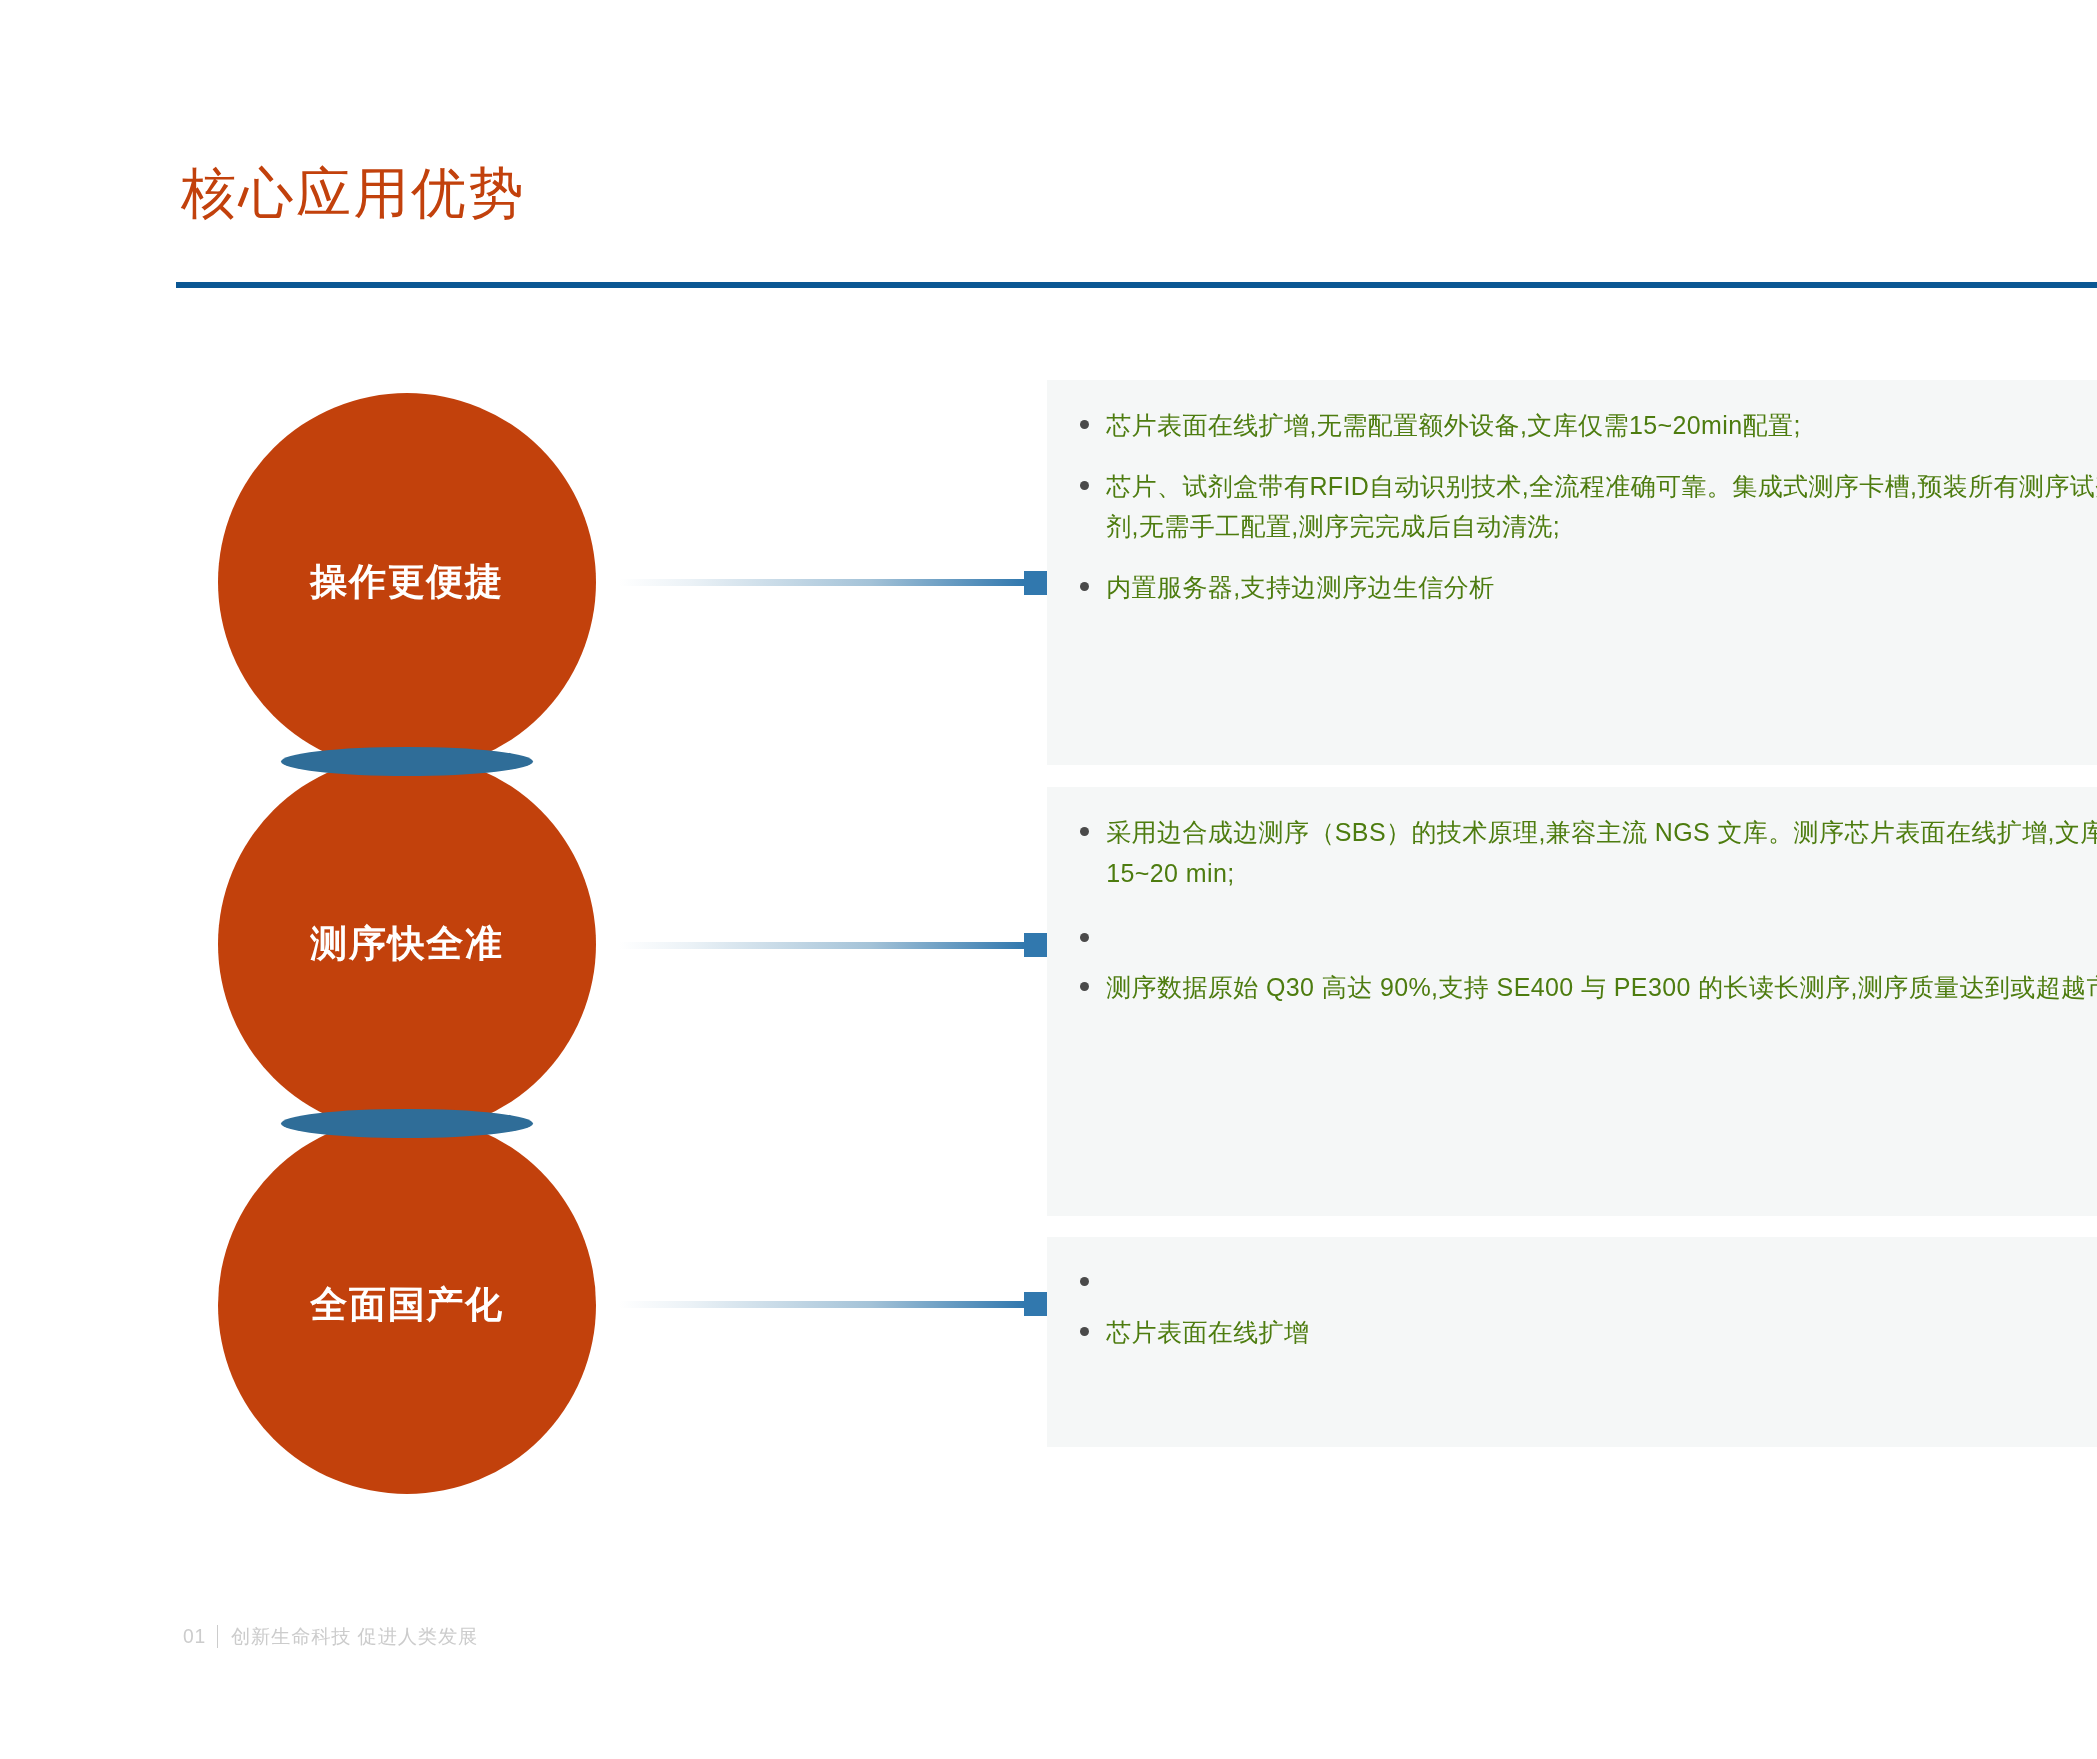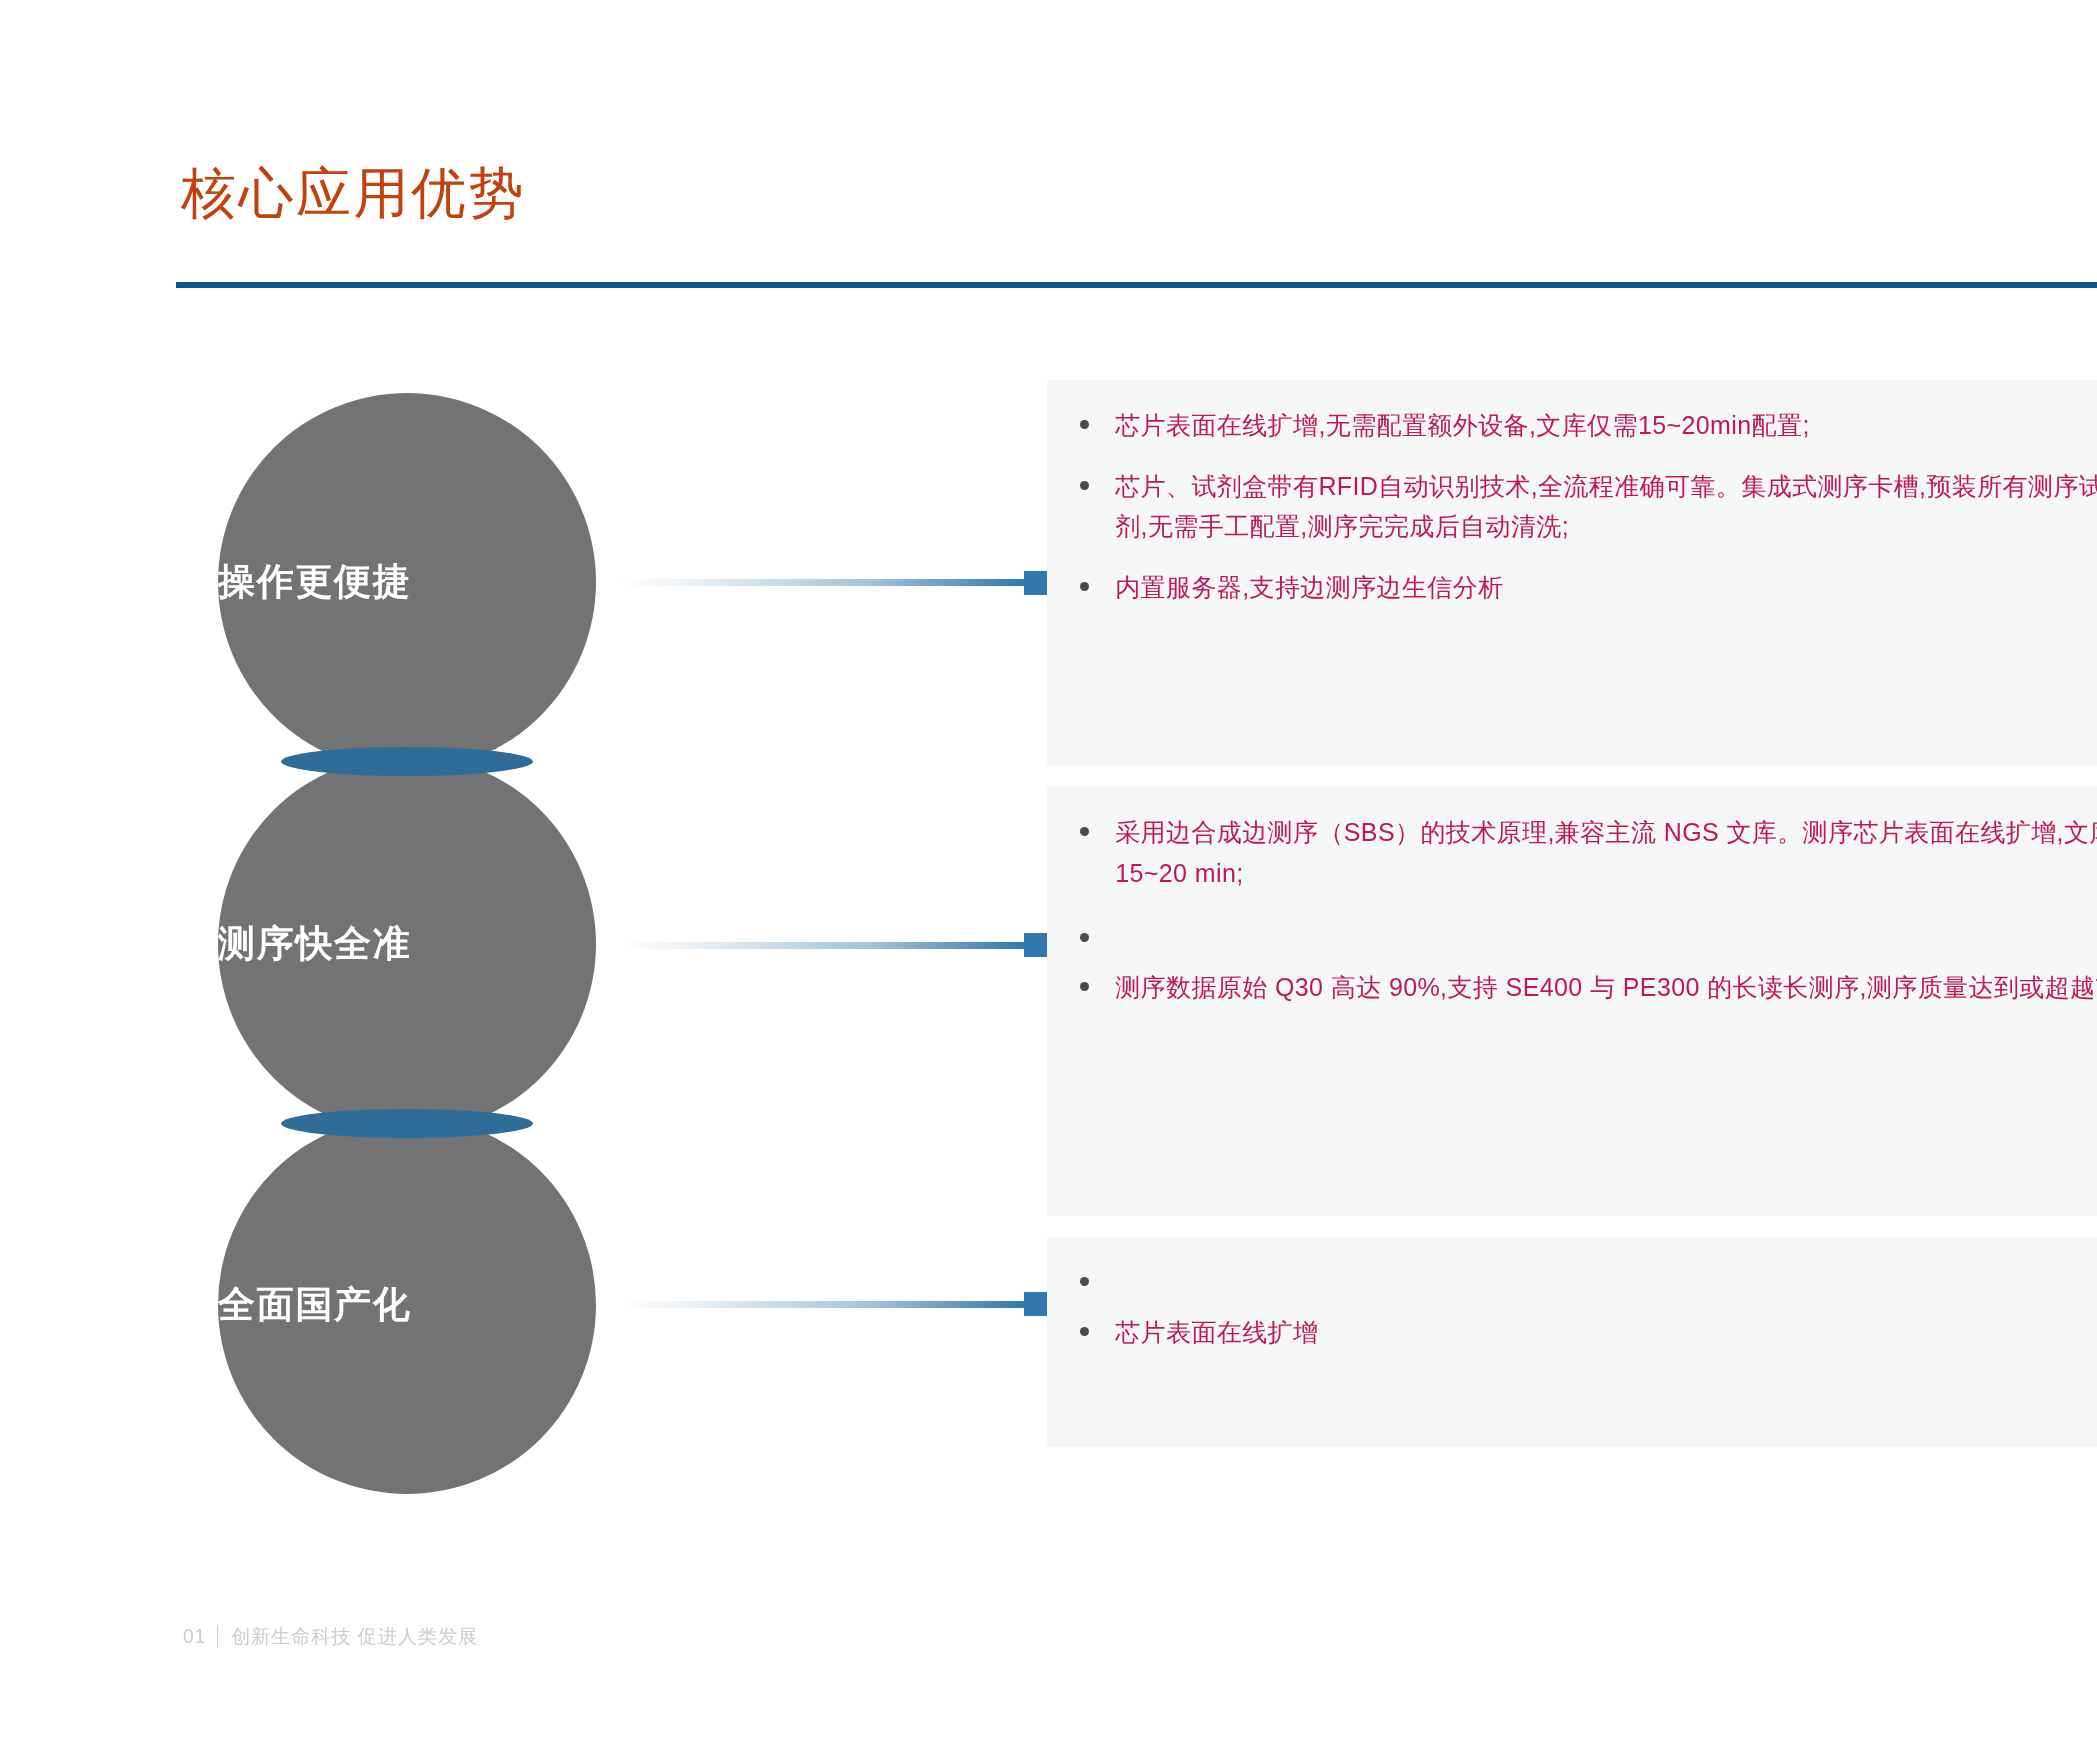"芯片表面在线扩增,无需配置额外设备,文库仅需15~20min配置;" .bullet-text { color: #be185d -> #4d7c0f; margin-left: 9px -> none }
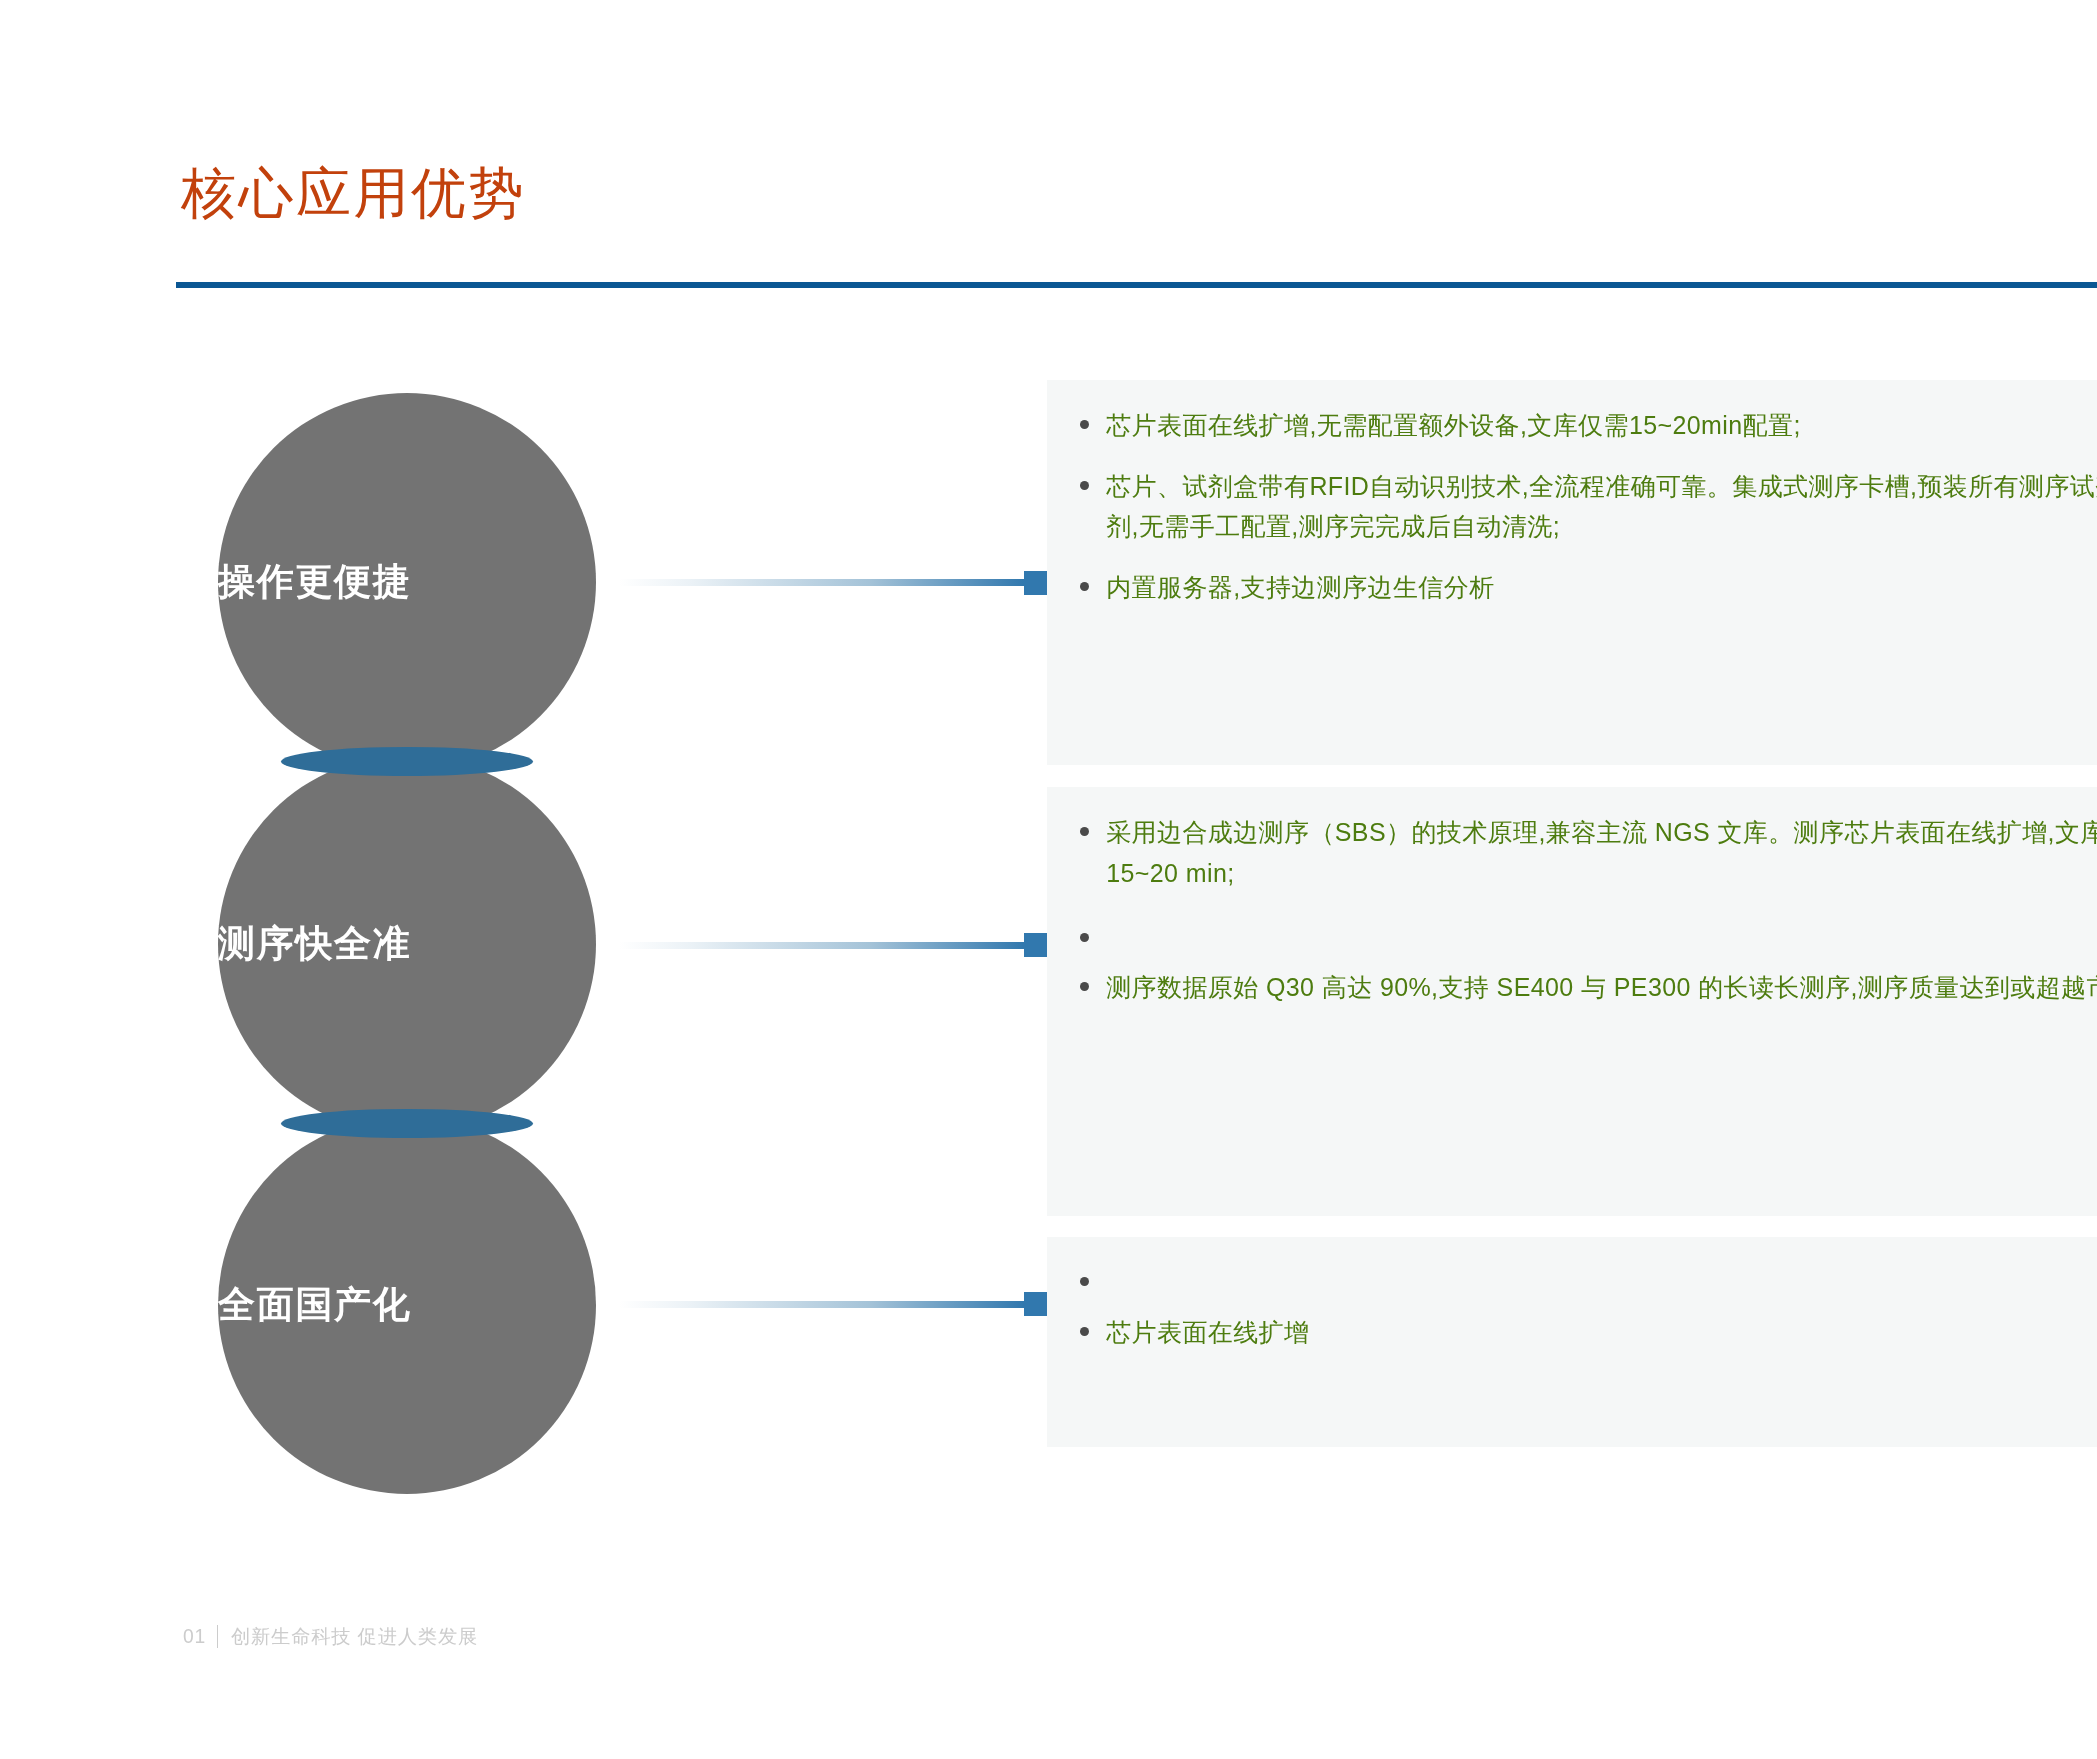"操作更便捷" .circle { background: #737373 -> #c2410c; justify-content: none -> center }
